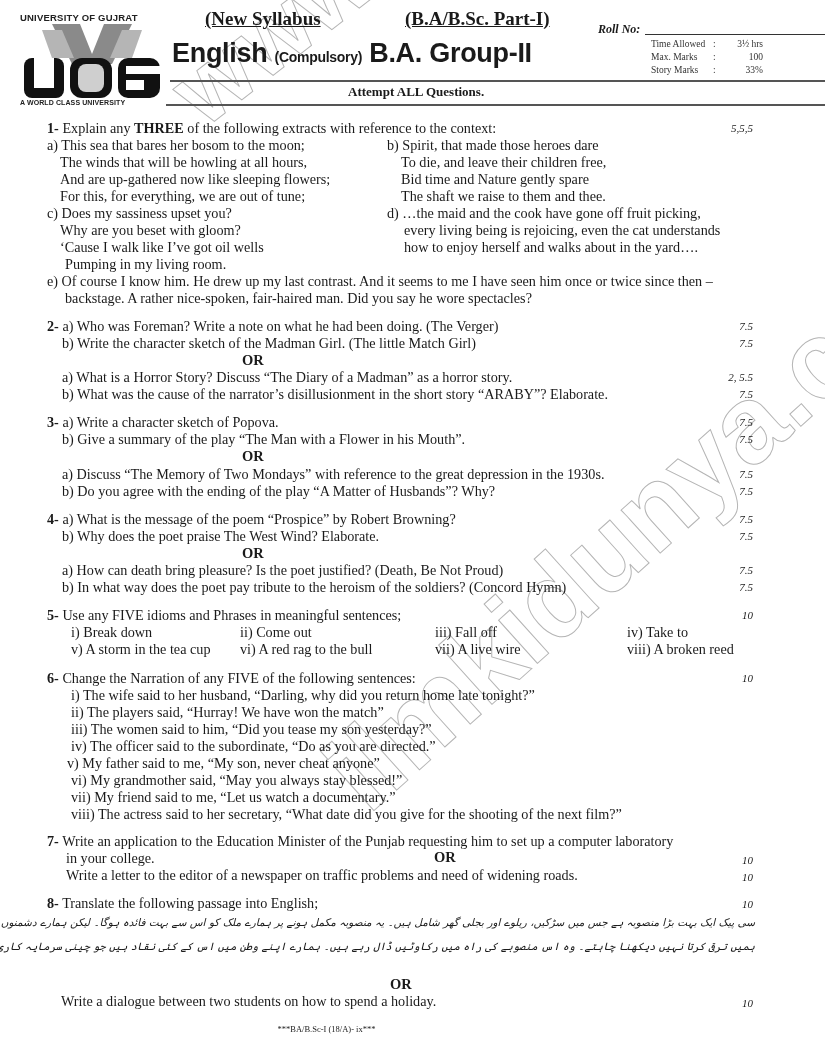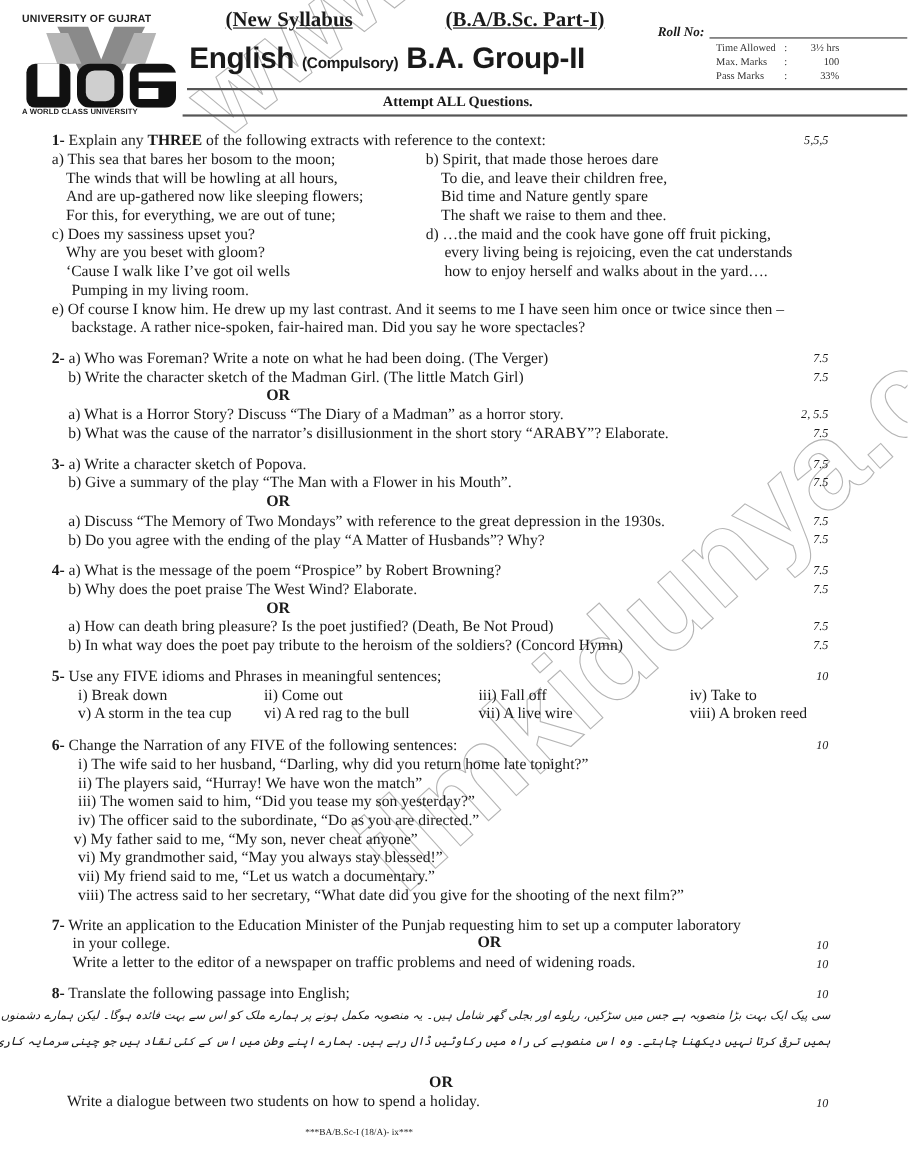"Pass Marks" span.k { text: Pass -> Story }
